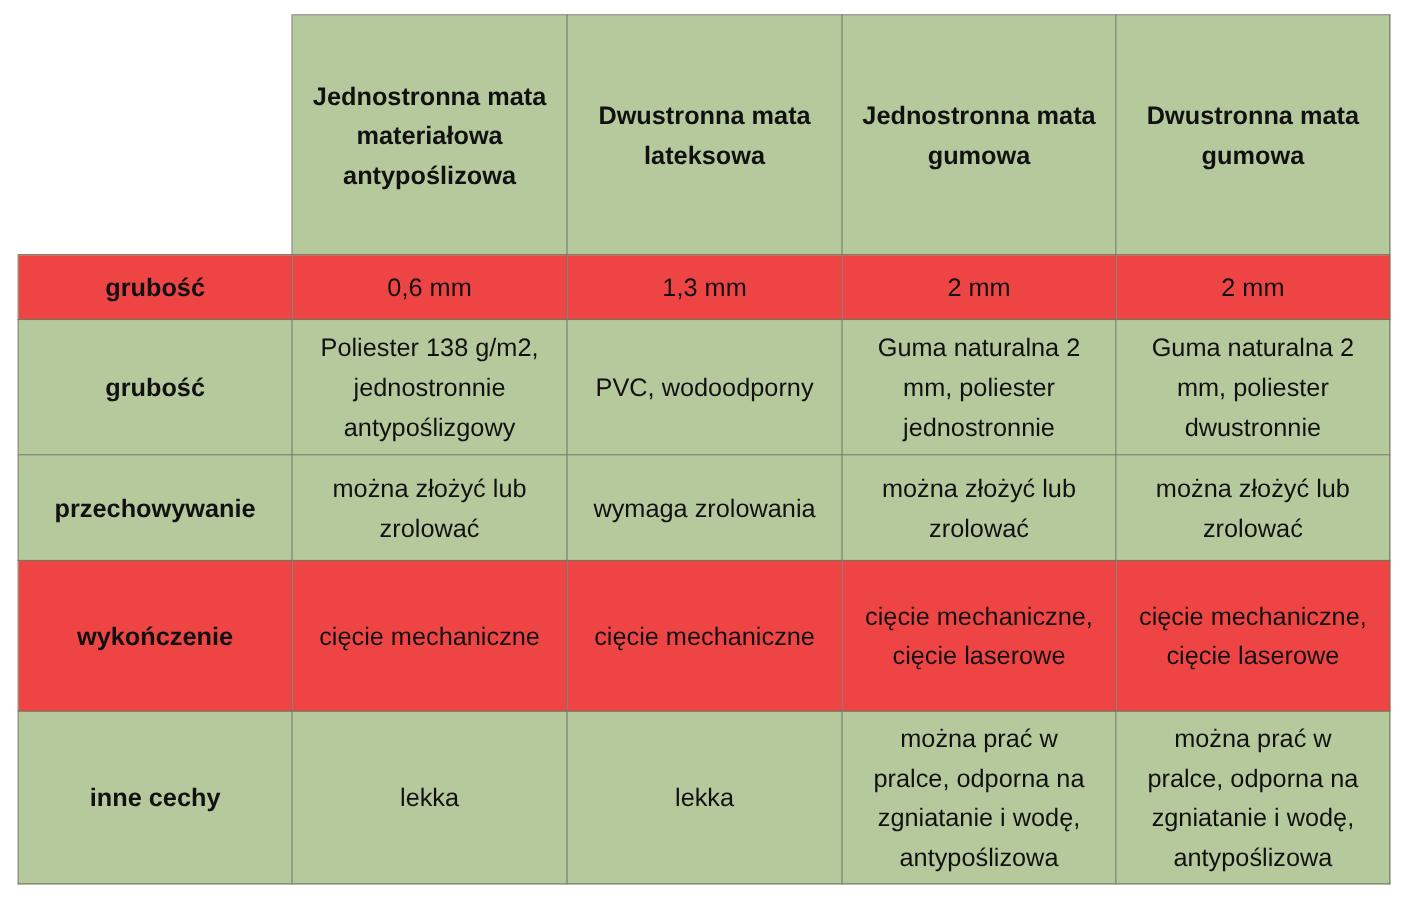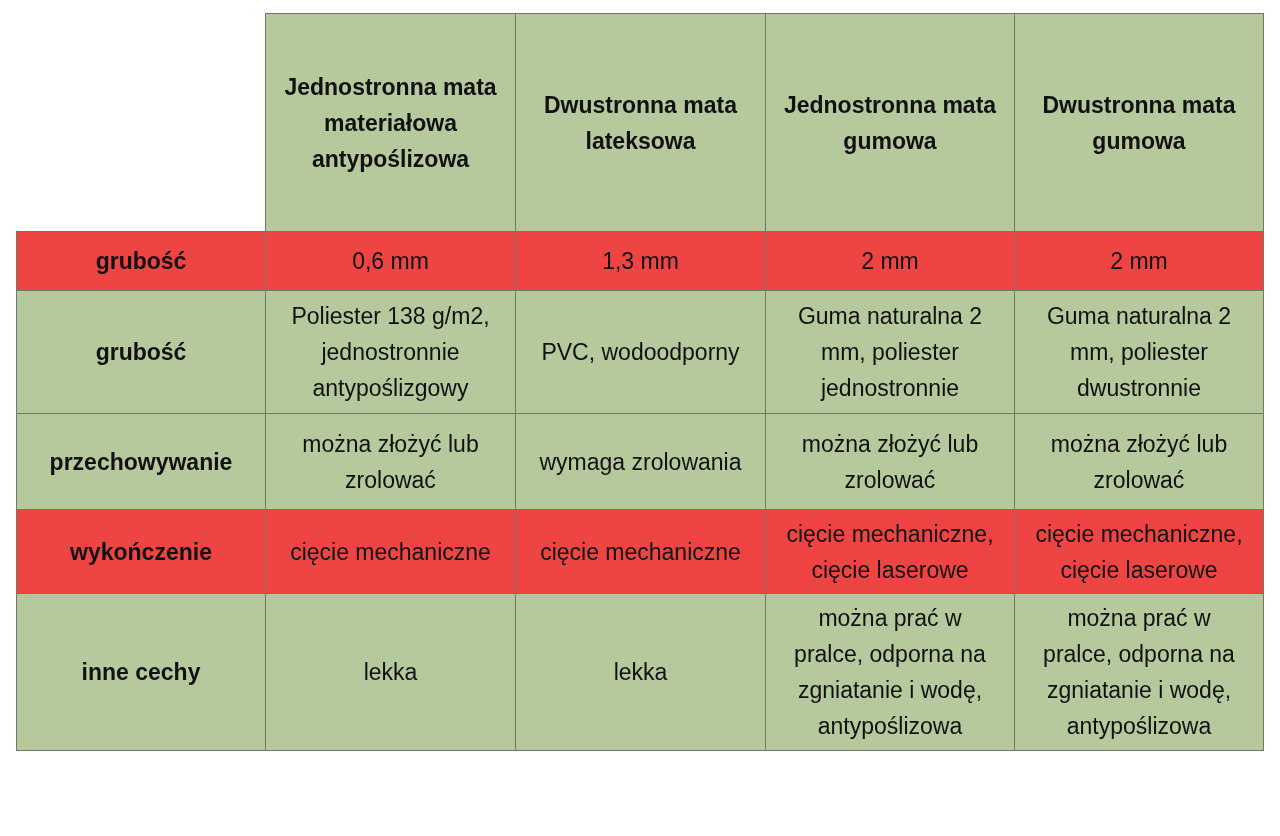"wykończenie" tr.light { height: 84px -> 137px }
